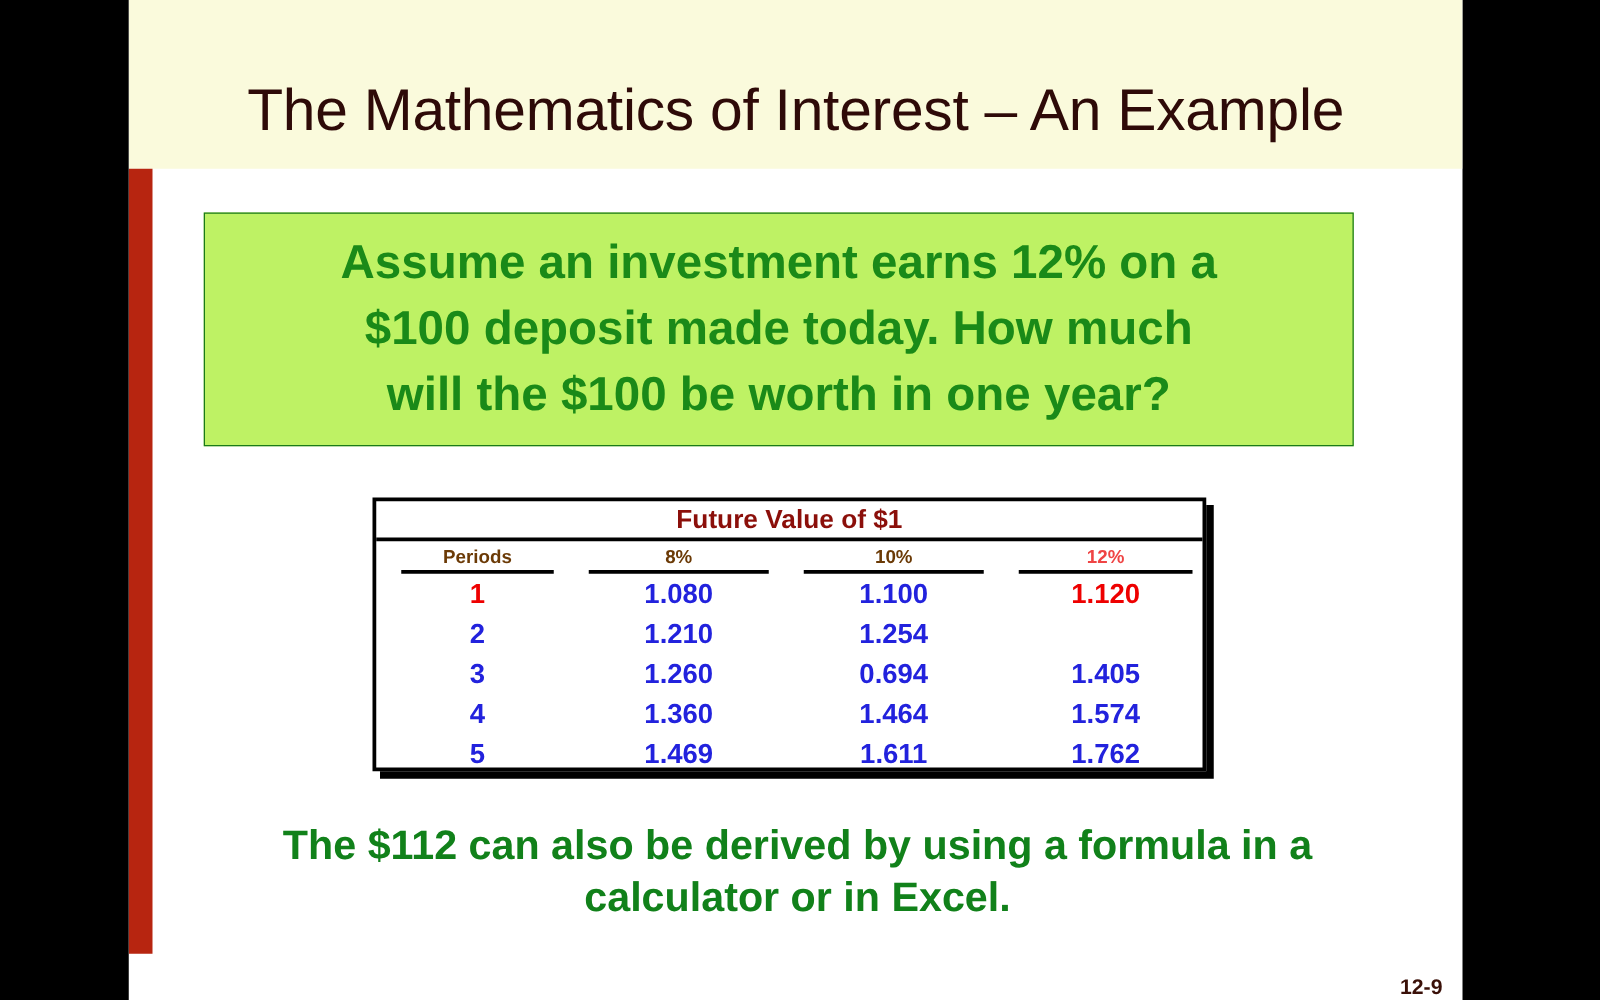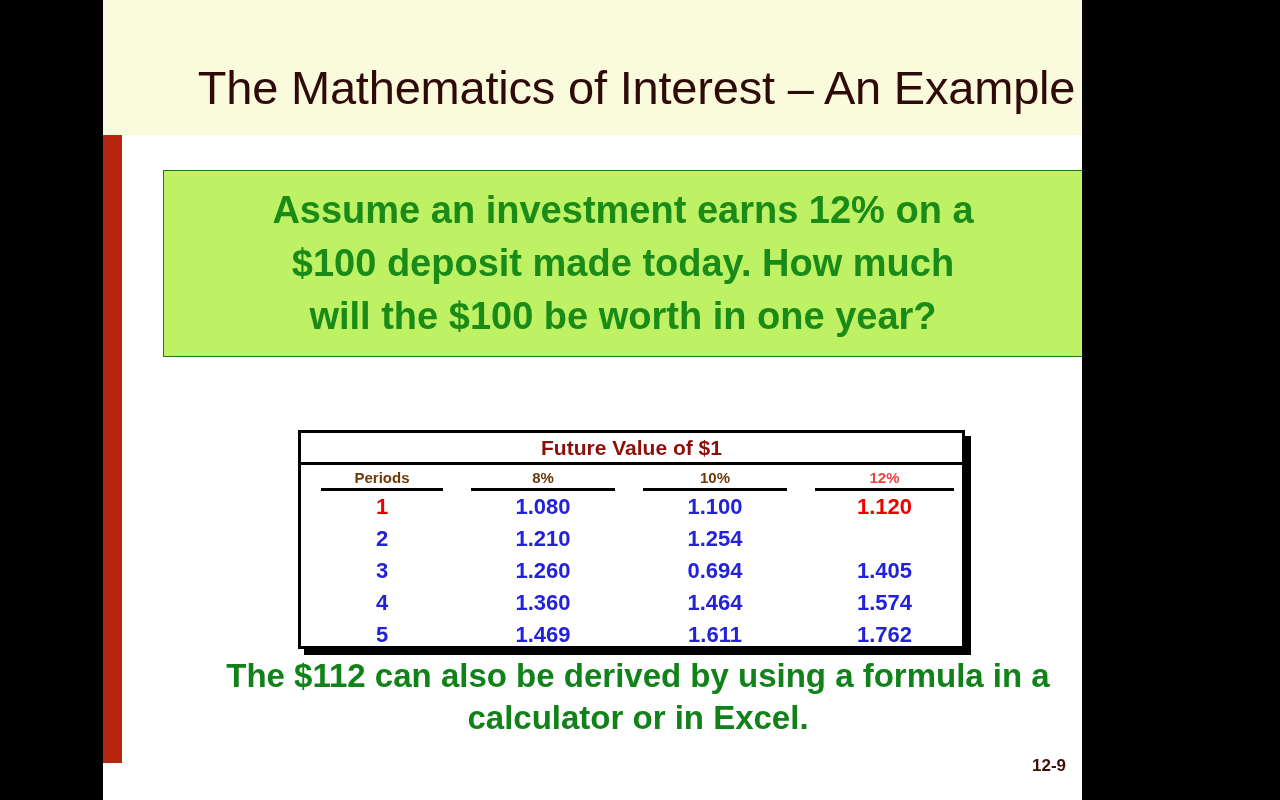"The Mathematics of Interest –" #slide { padding-left: 36px -> none; width: 943px -> 1067px }
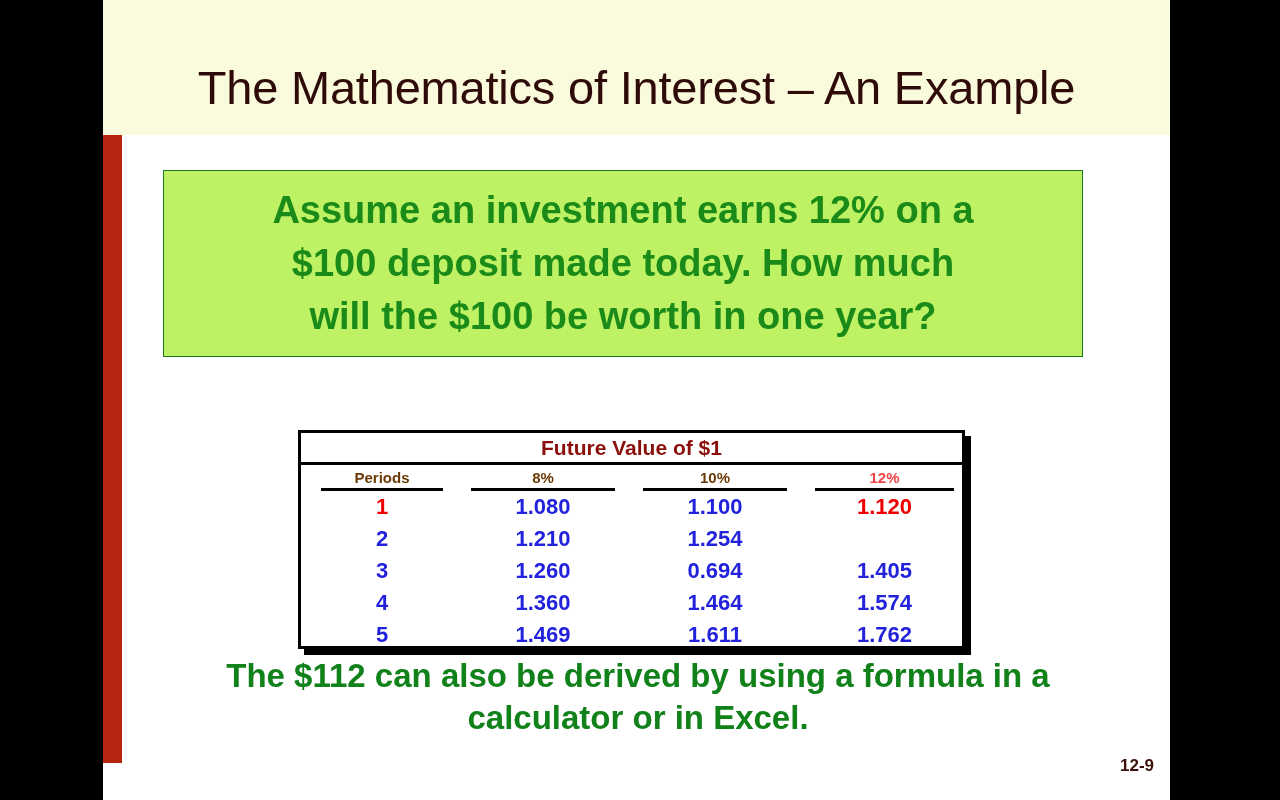"Future Value of $1" #fv-table-wrap { margin-top: 32px -> none }
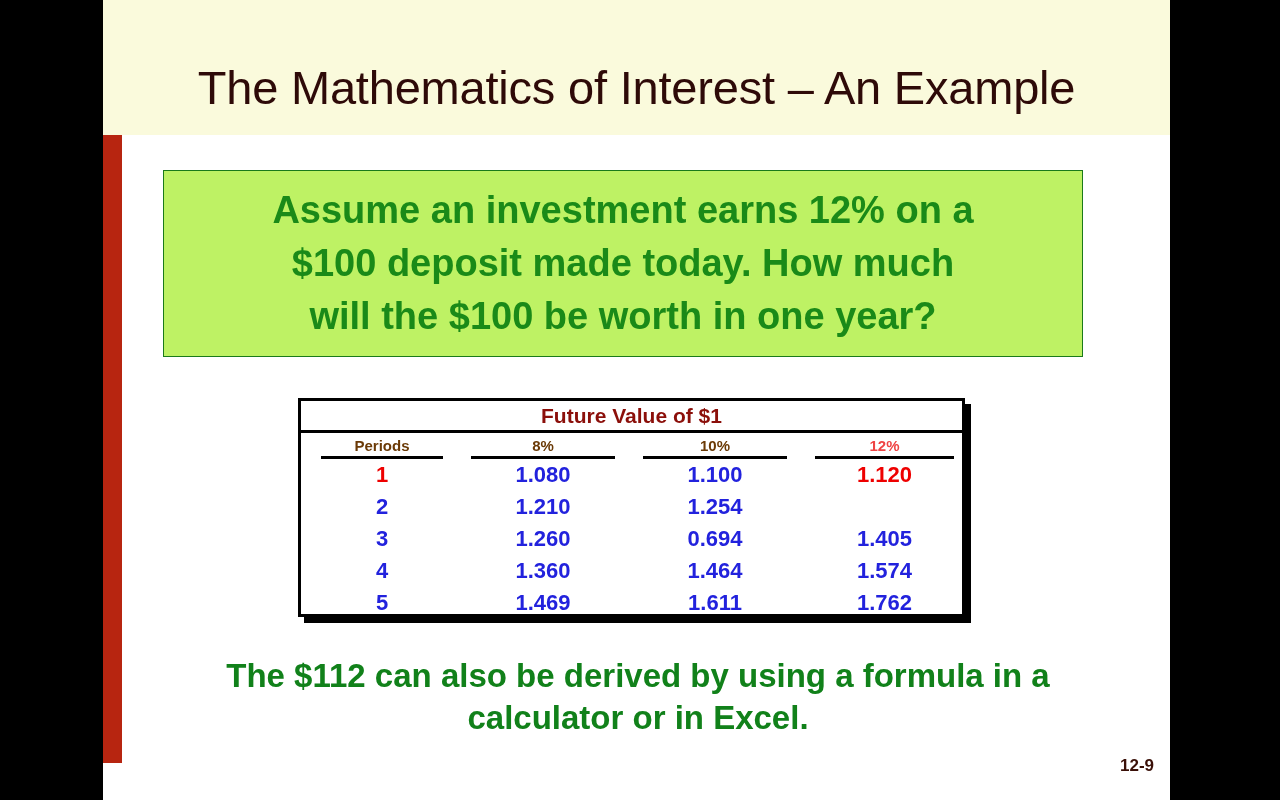"12-9" #slide-number { bottom: 24px -> 0 }
